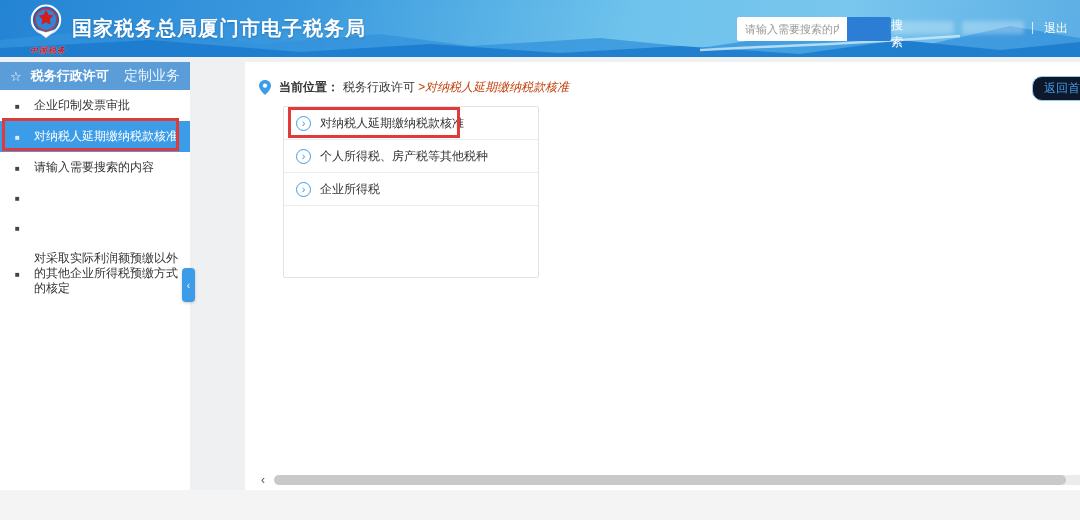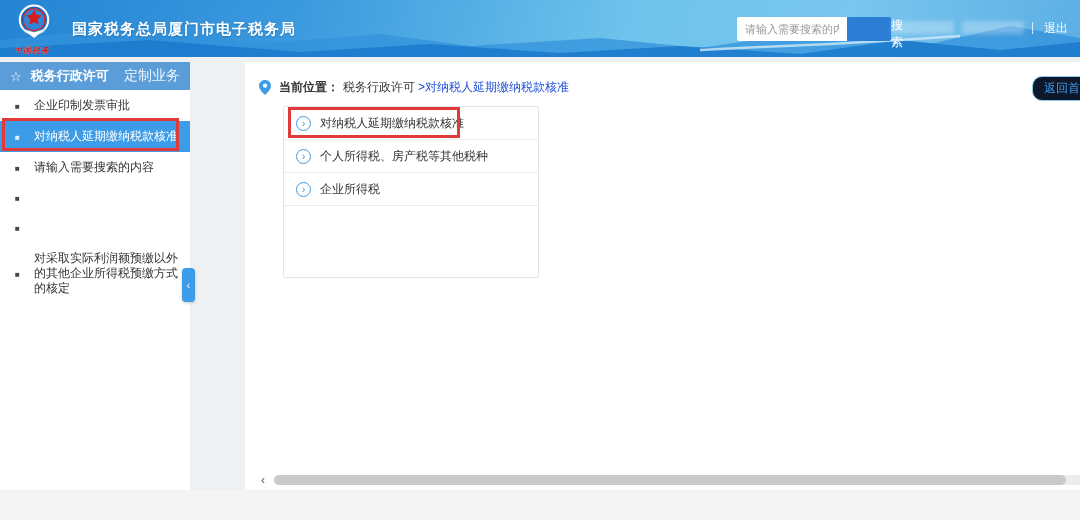"国家税务总局厦门市电子税务局" .site-title { font-size: 15px -> 20px }
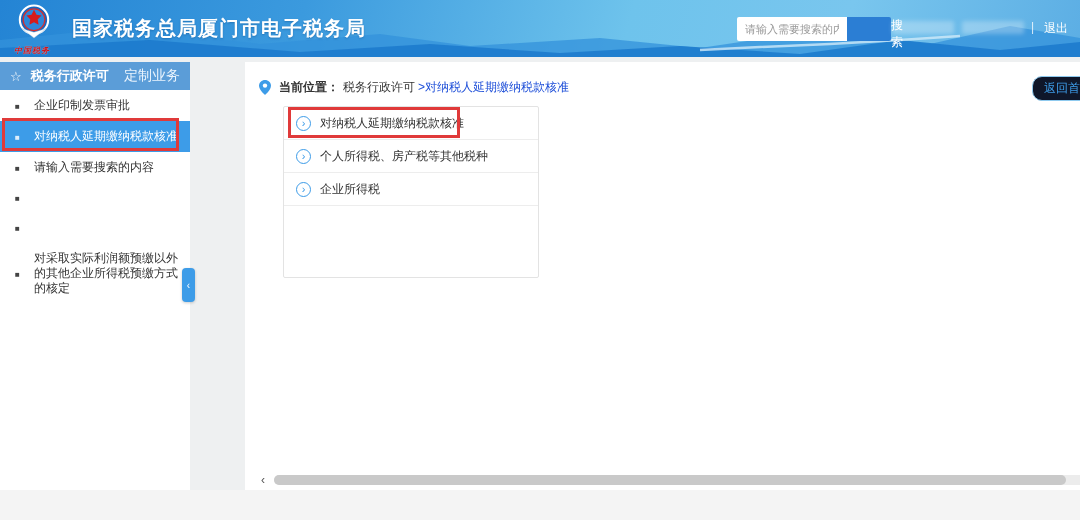"中国税务" .logo { text-align: left -> right }
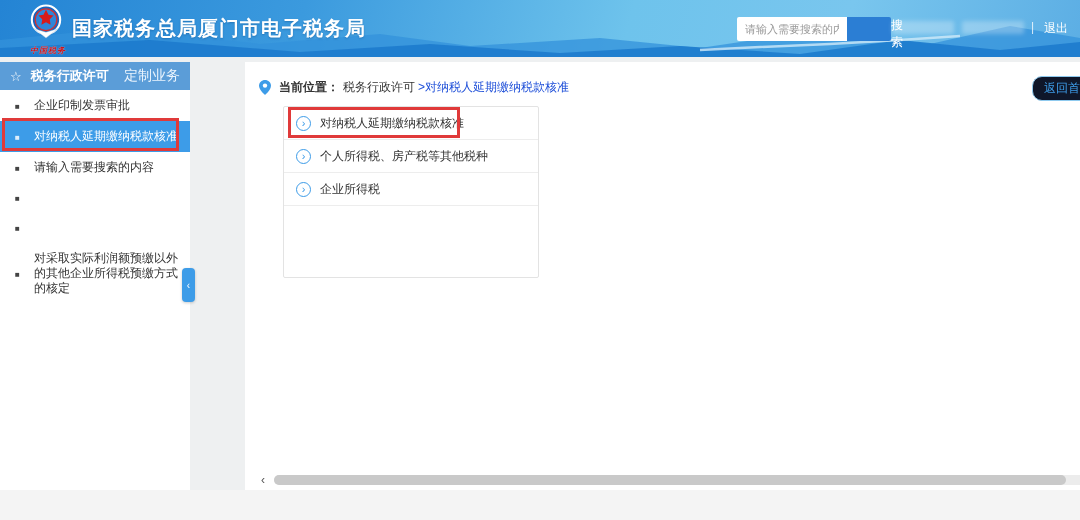">对纳税人延期缴纳税款核准" .breadcrumb .cur { color: #1d4ed8 -> #c2410c; font-style: none -> italic }
